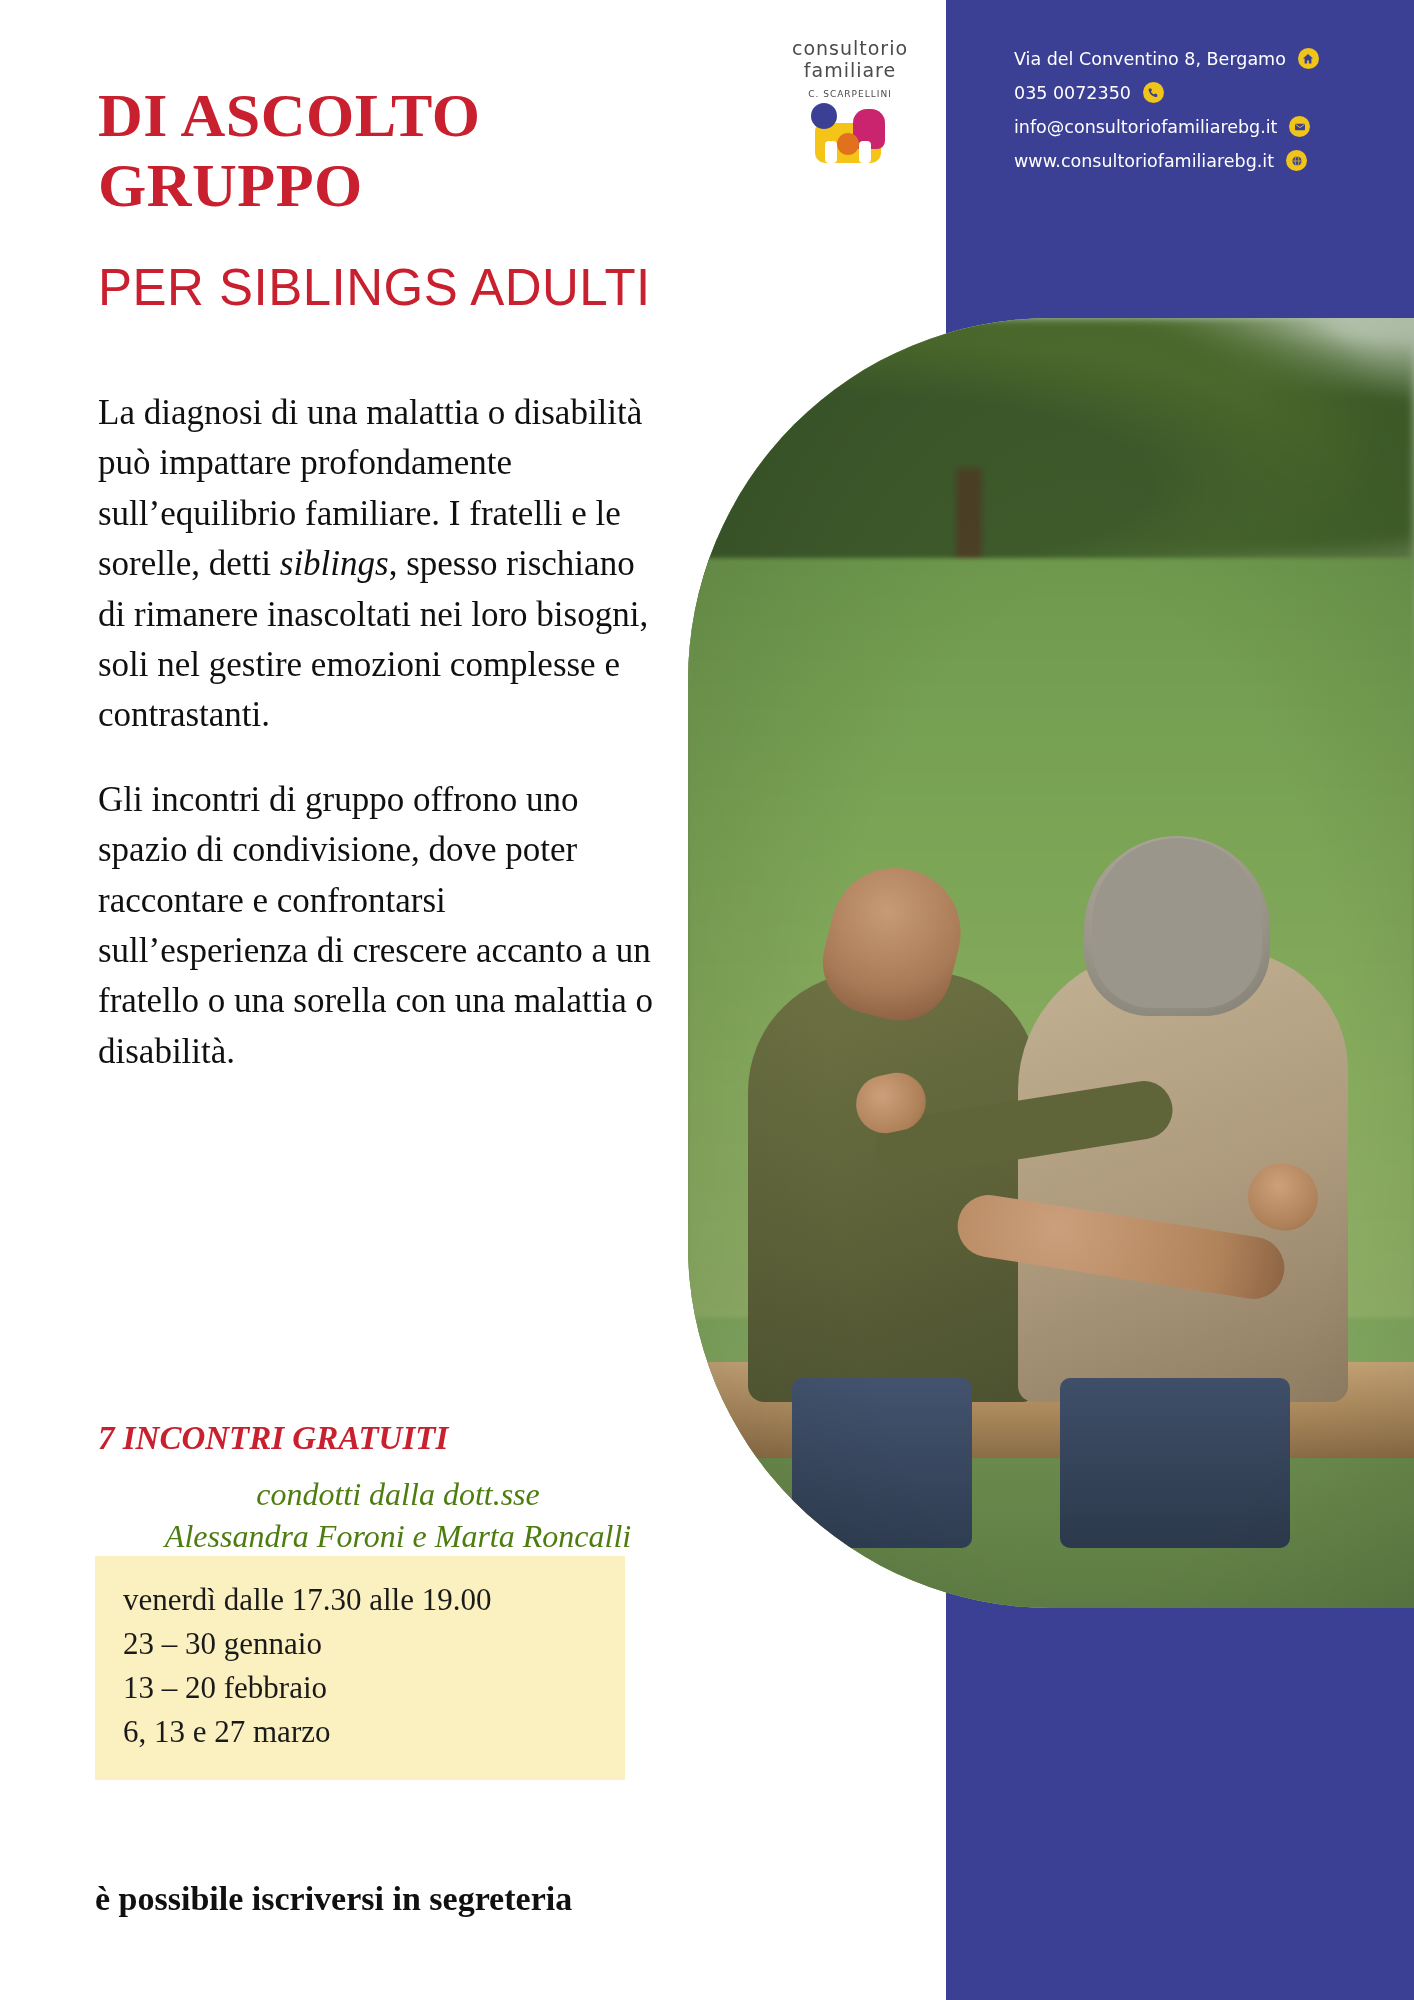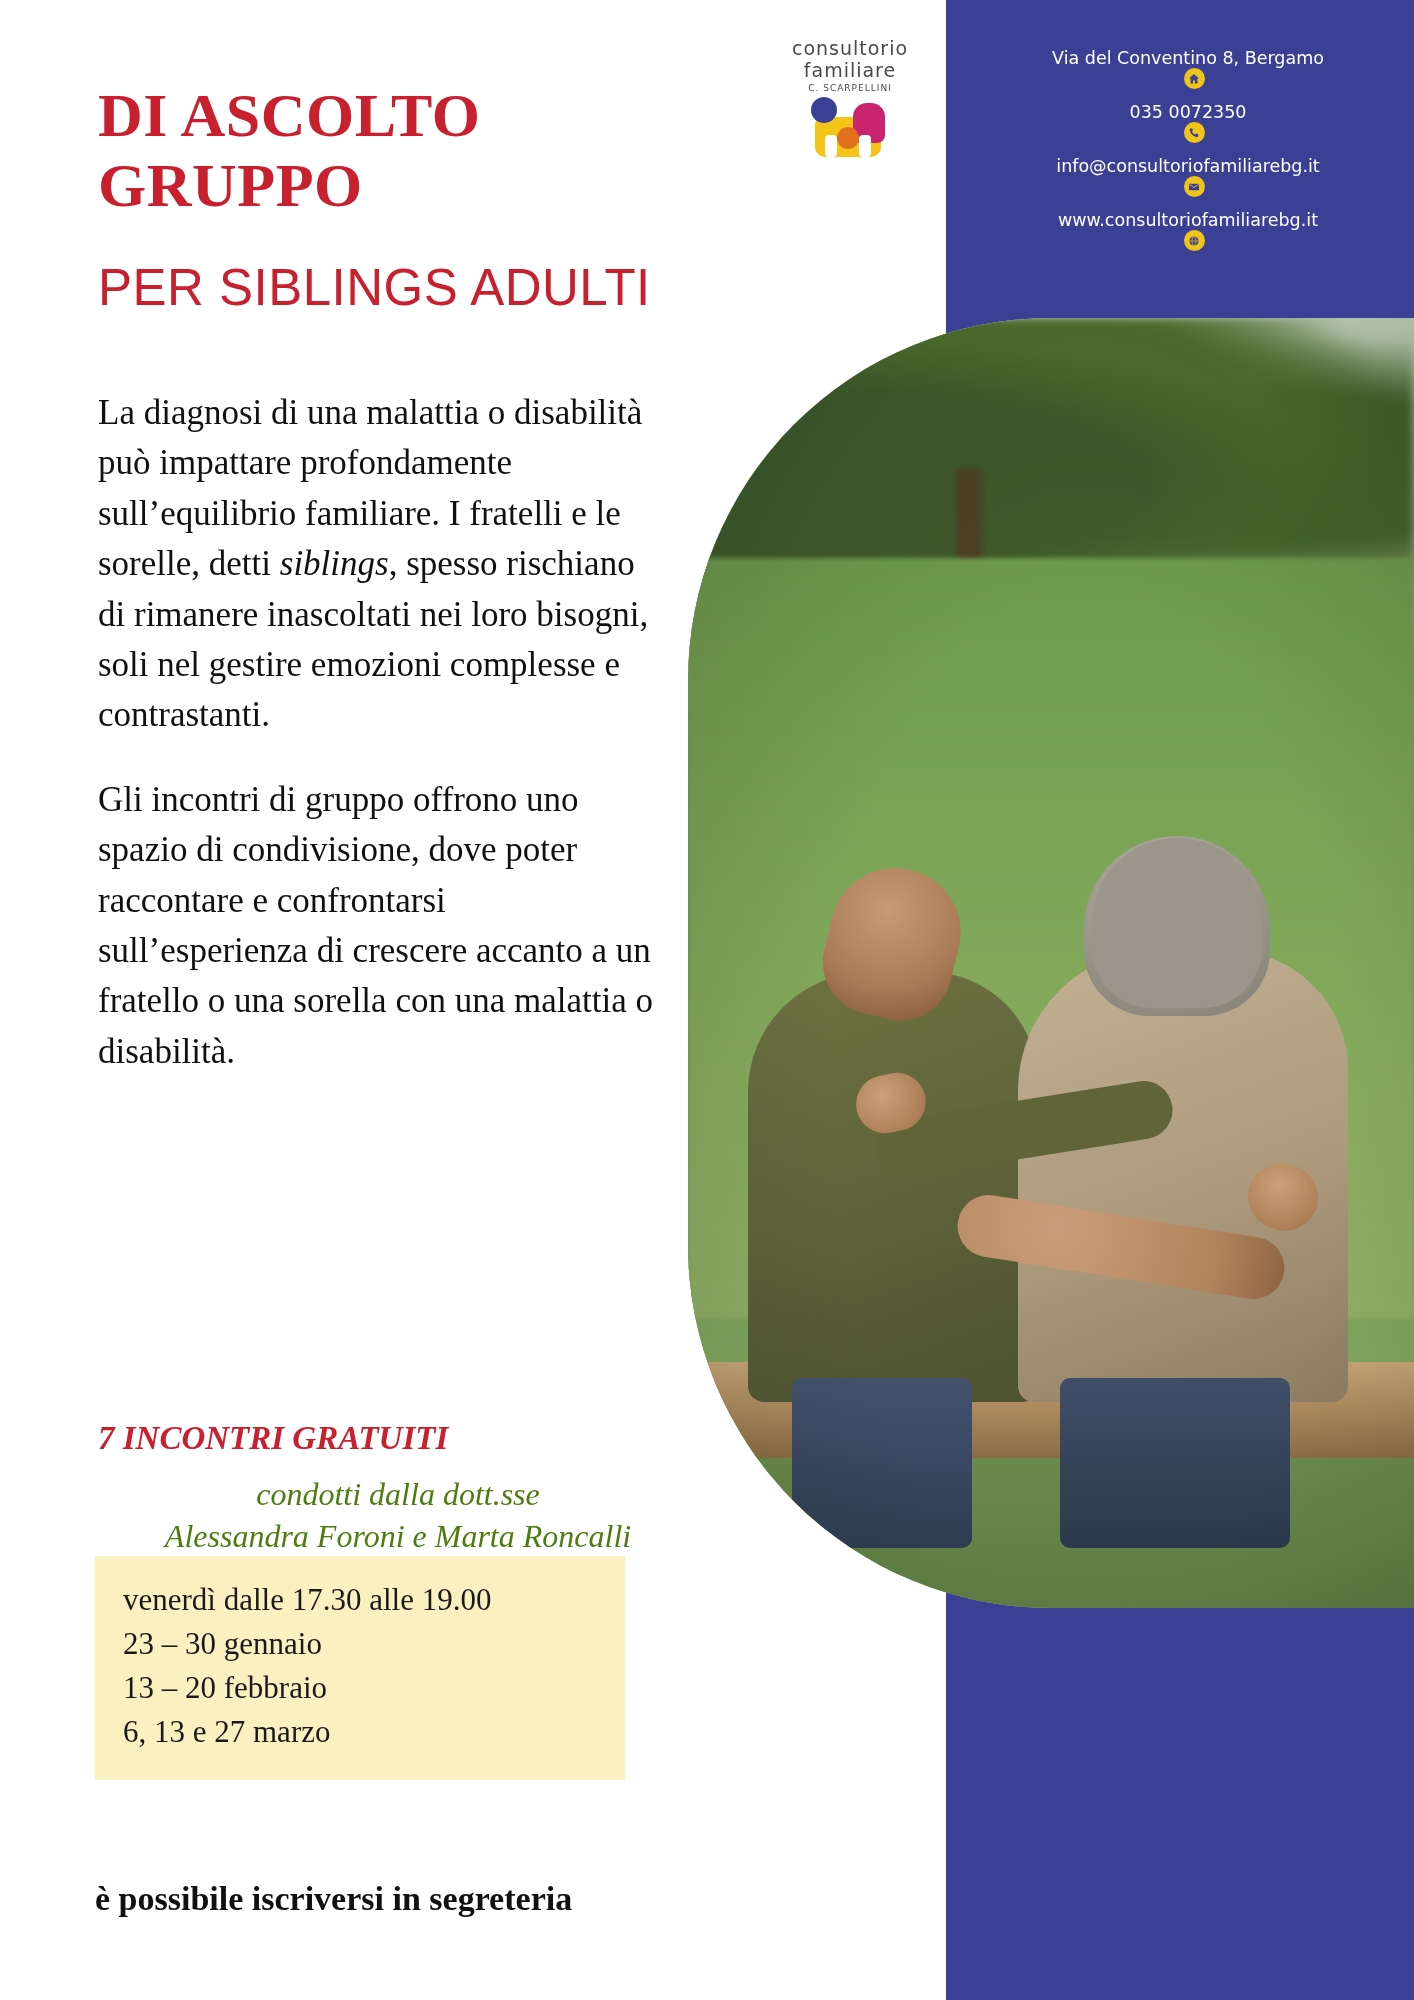"Via del Conventino 8, Bergamo" .contact-row { flex-direction: column -> none }
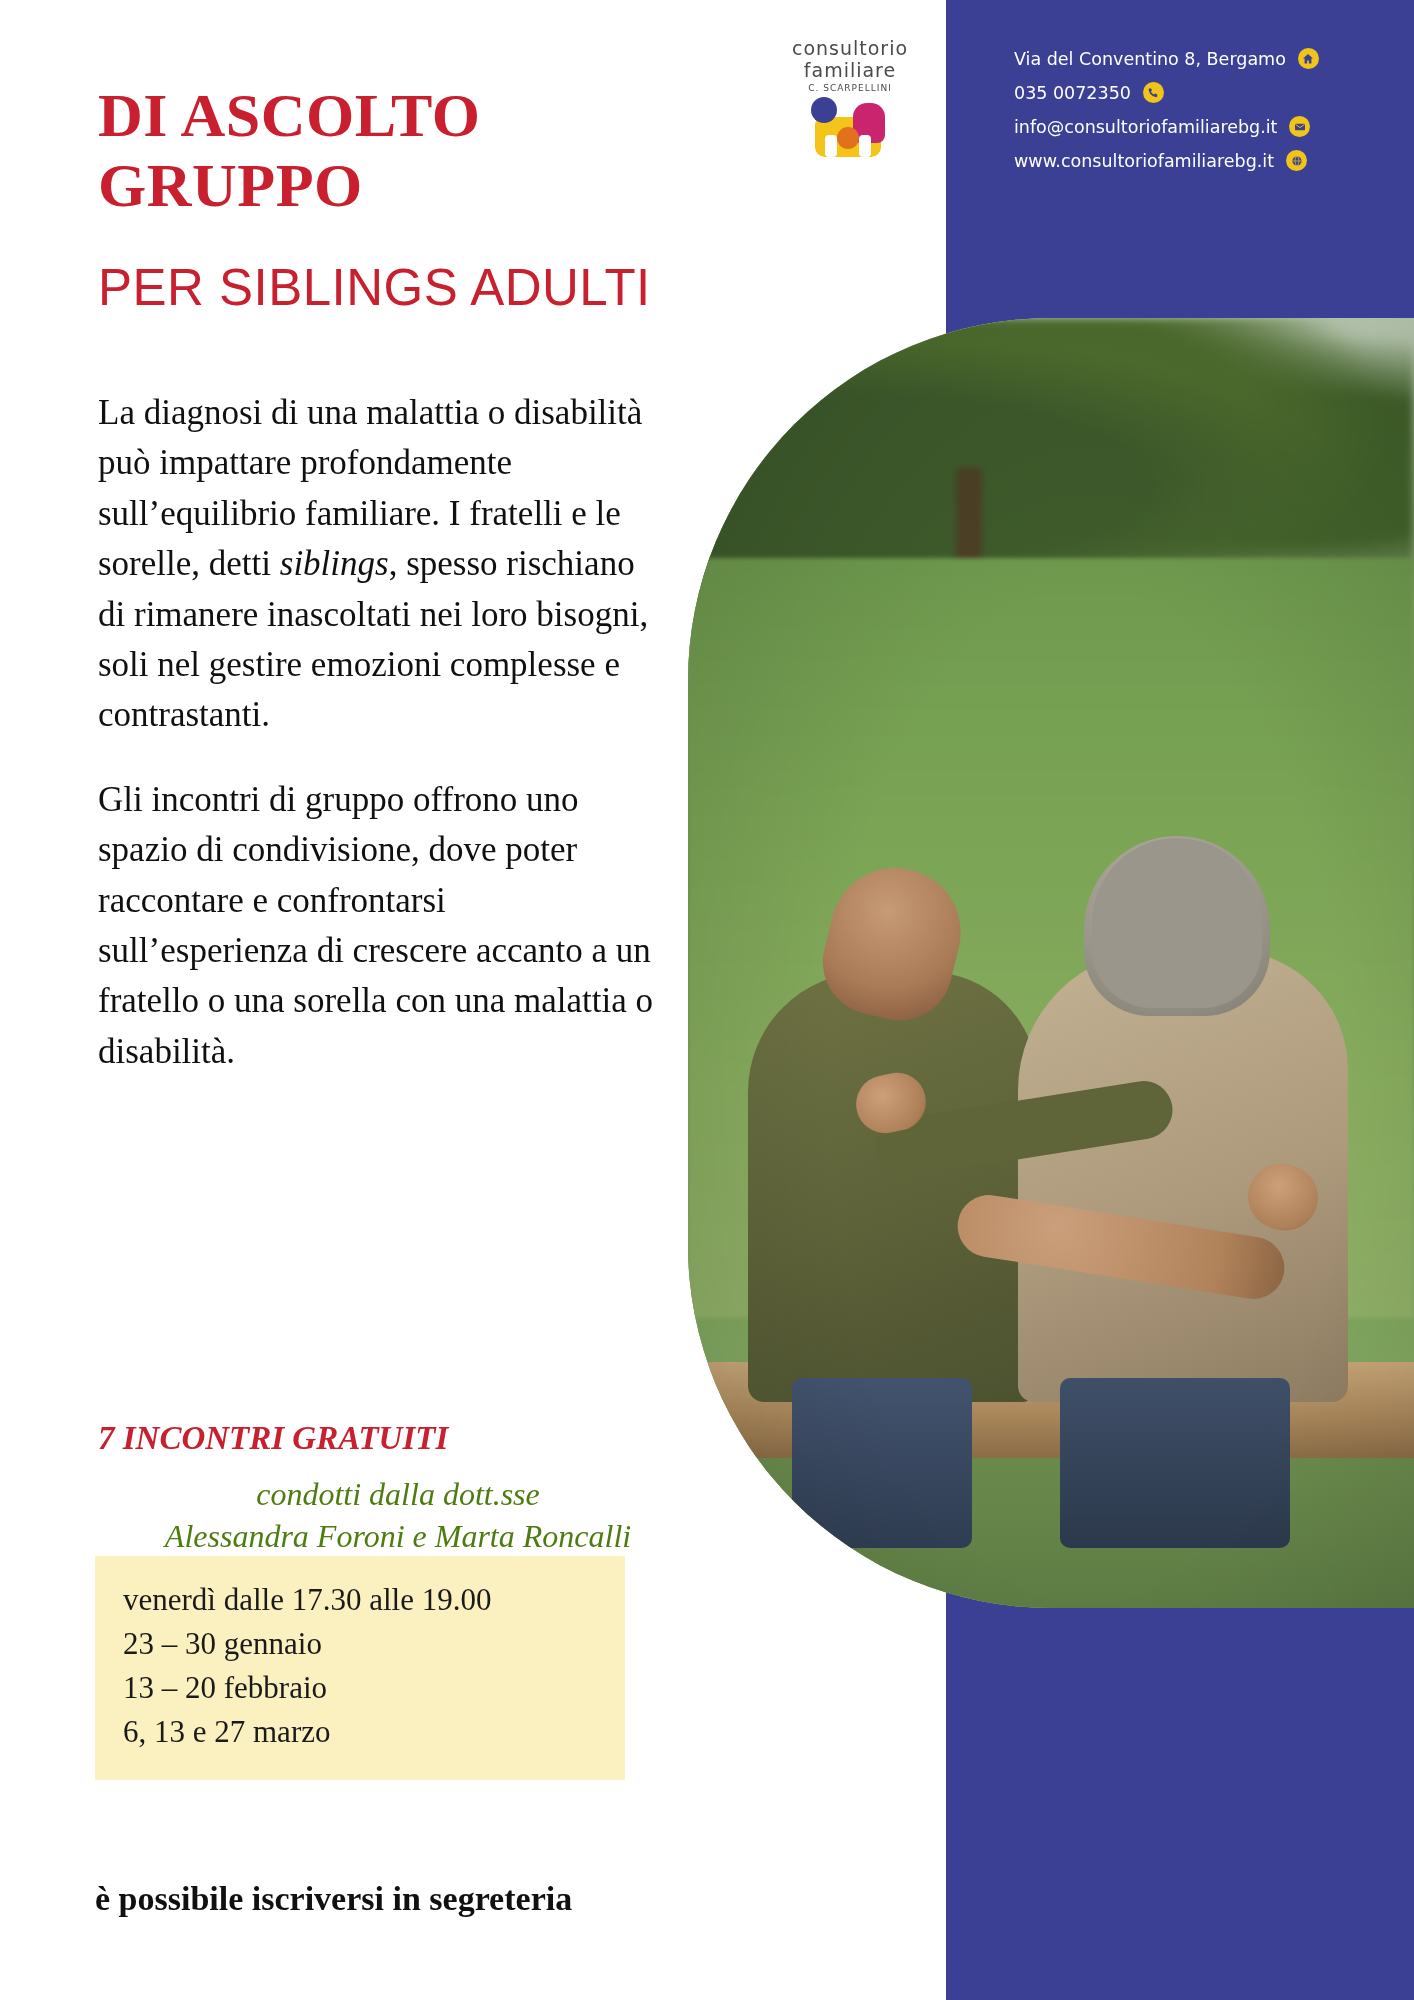"C. SCARPELLINI" .logo-text-sub { margin-top: 1px -> 7px }
